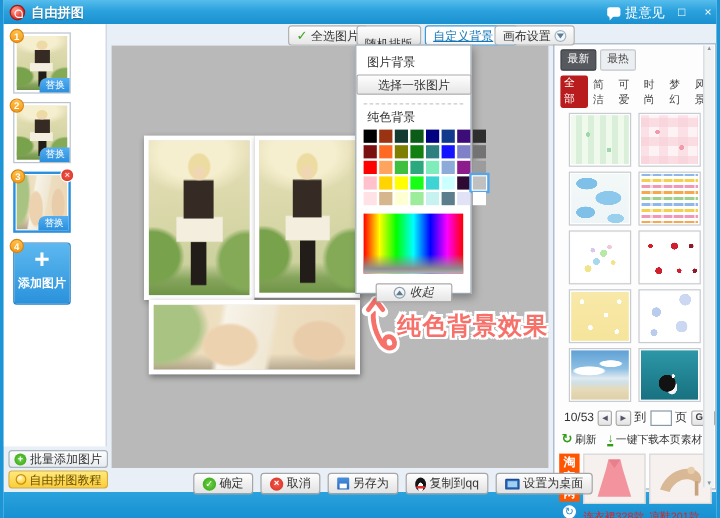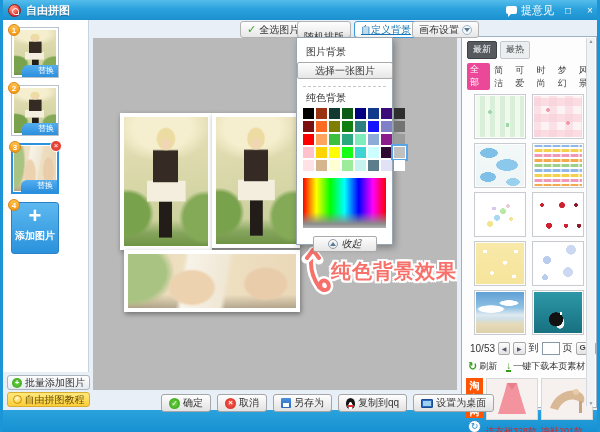"替换" .replace-tag { padding: 0 4px 1px 16px -> 0 4px 1px 5px }
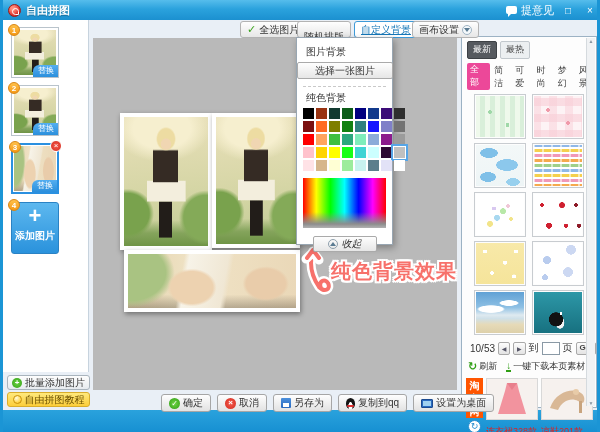"全部" .cat-active { background: #ec4899 -> #b91c1c }
